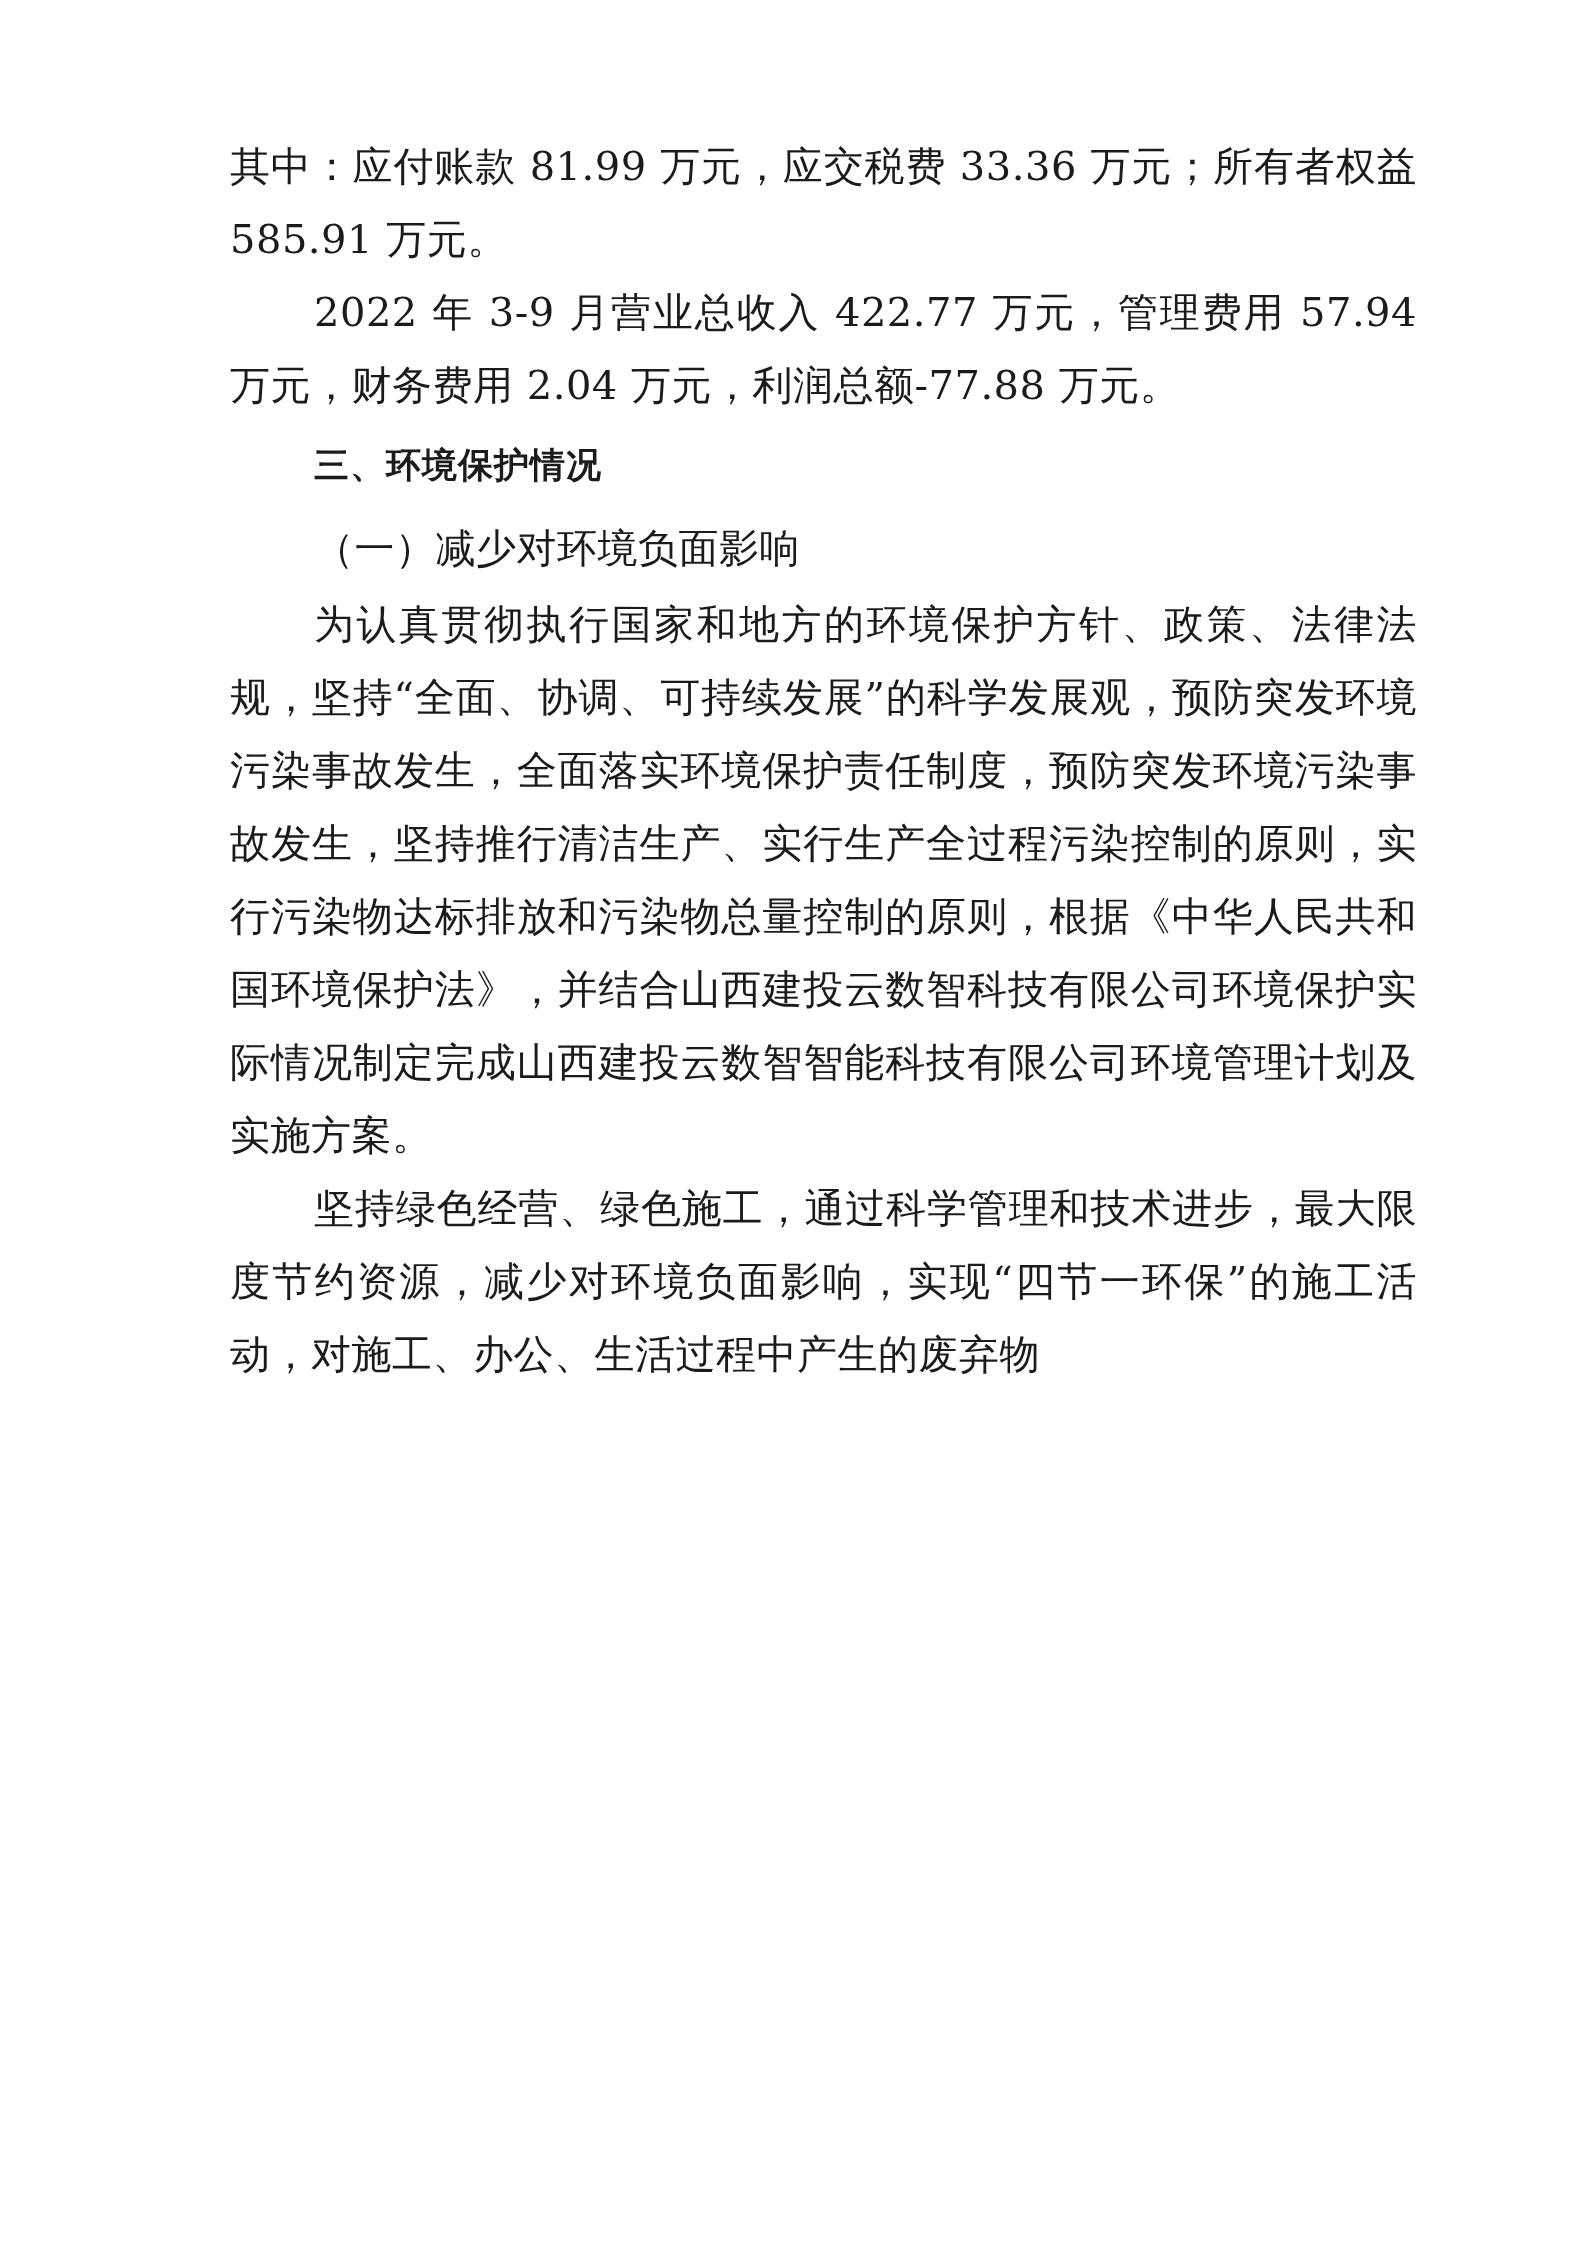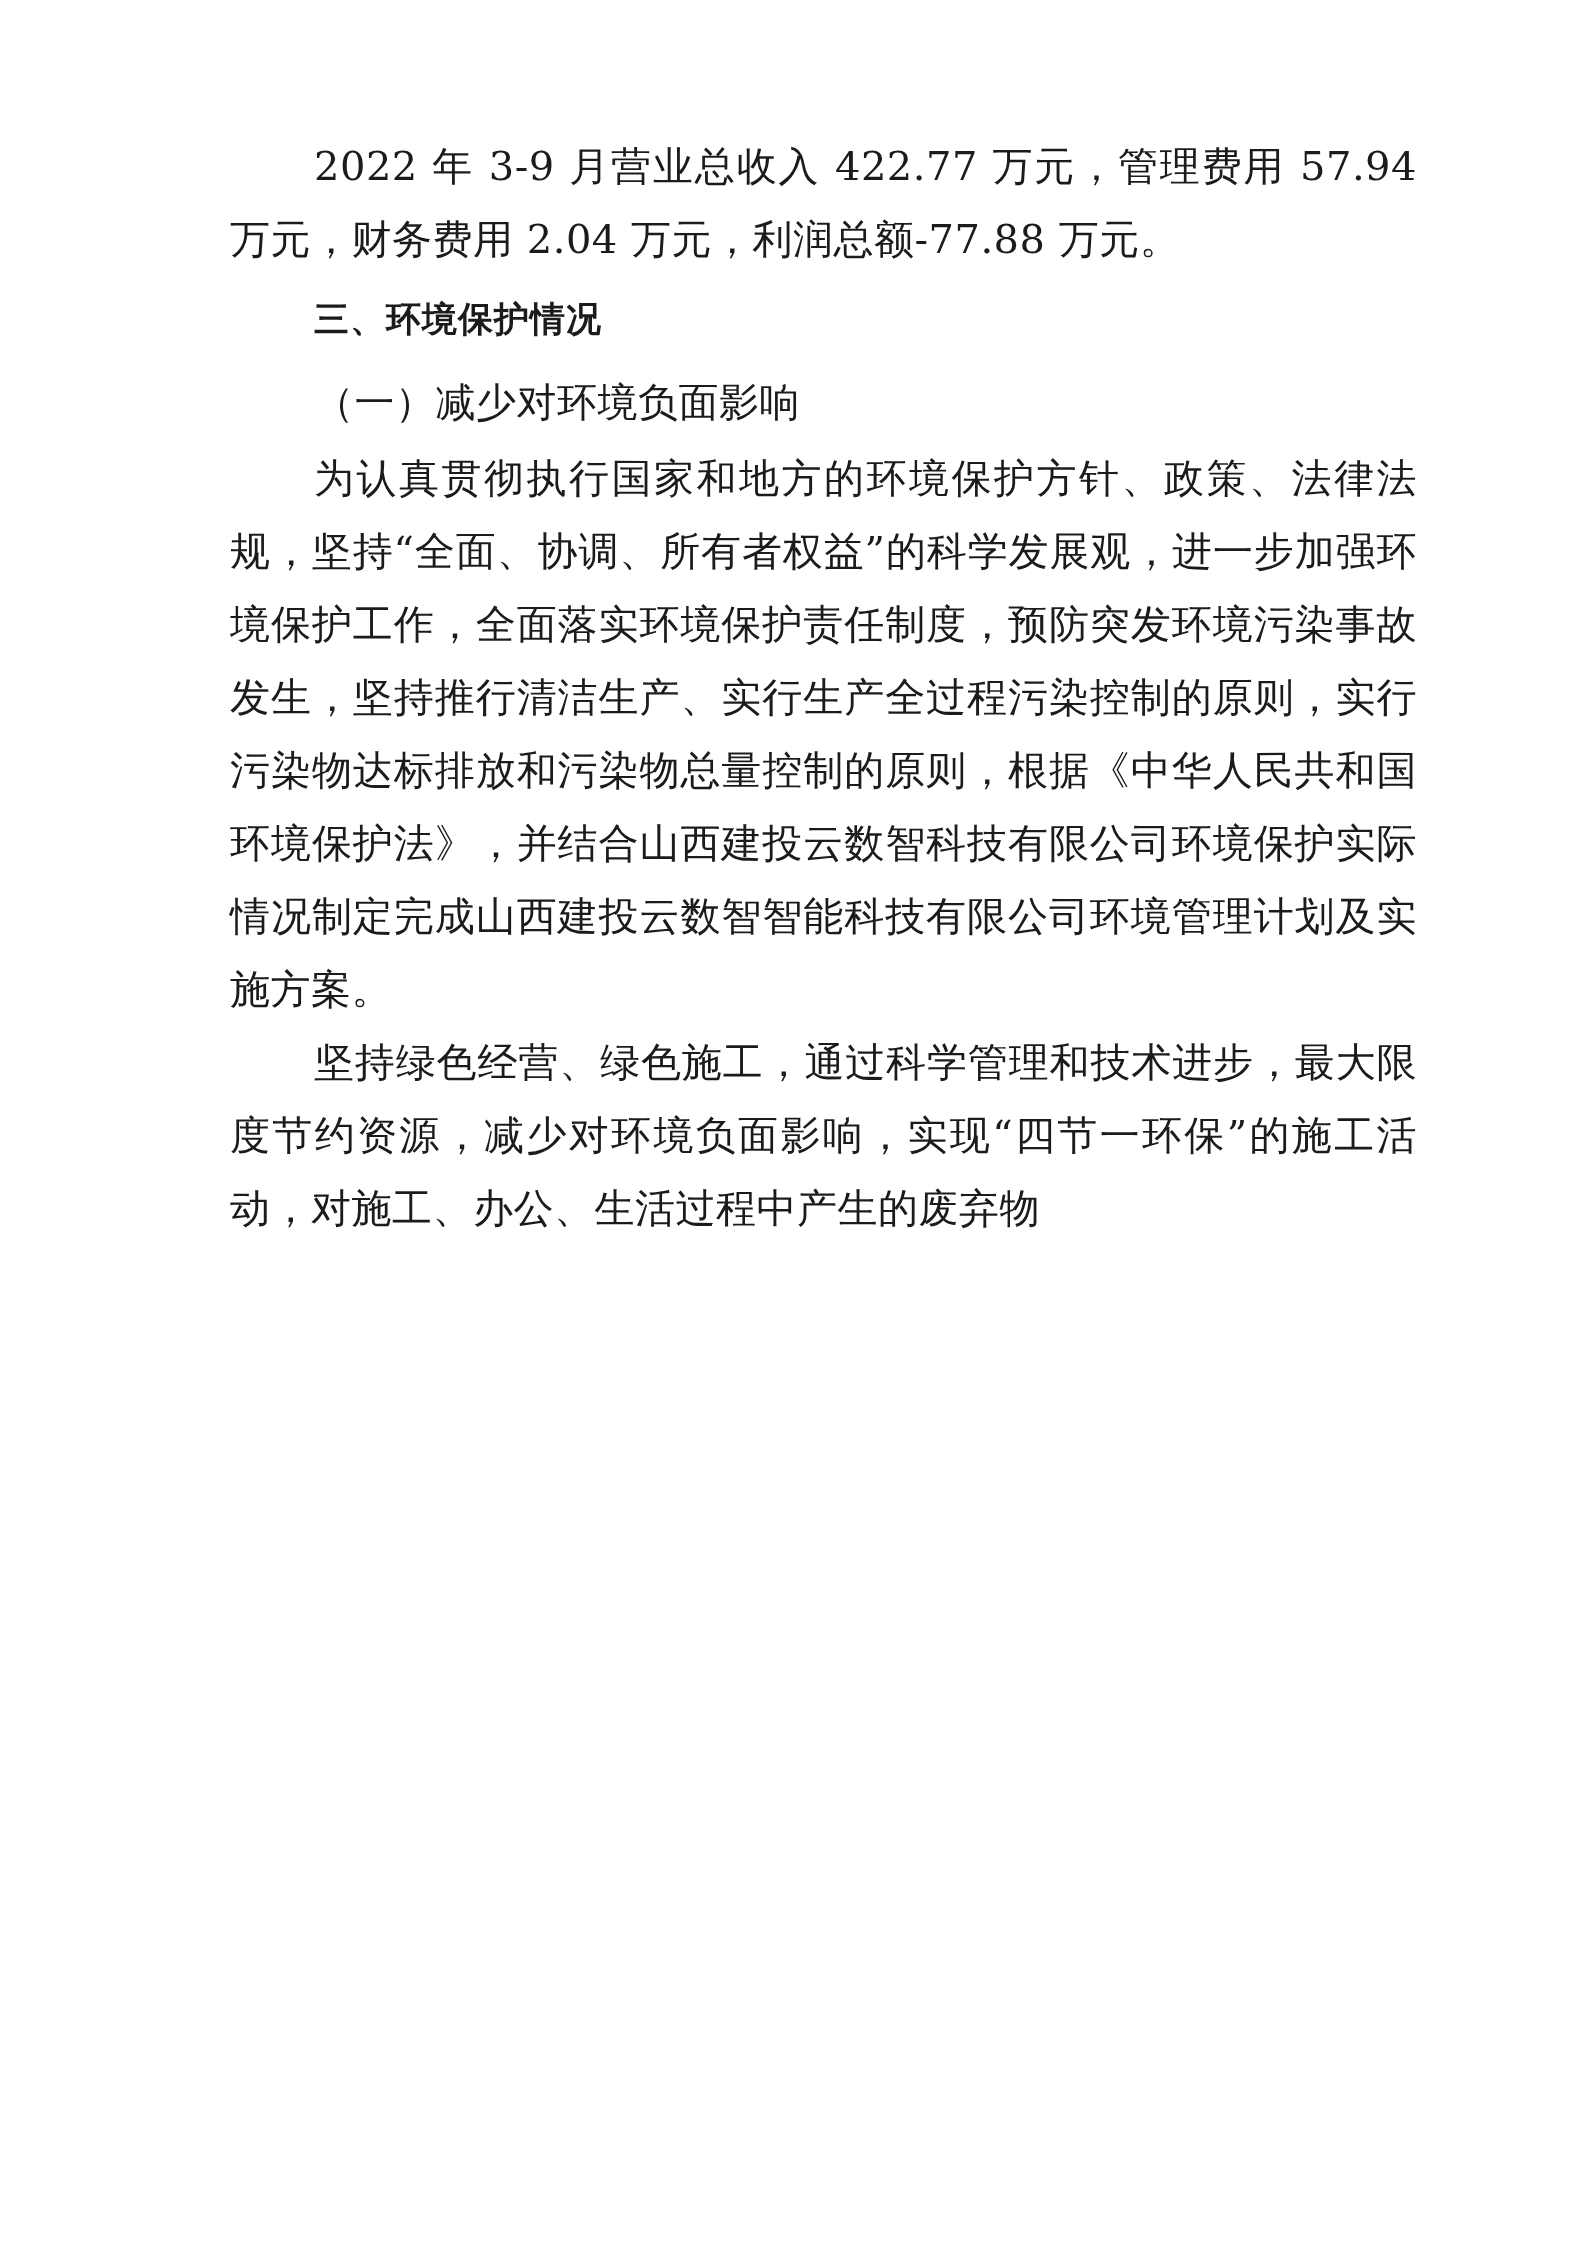"其中：应付账款 81.99 万元，应交税费 33.36 万元；所有者权益" p.para { html: none -> <p>其中：应付账款 81.99 万元，应交税费 33.36 万元；所有者权益 585.91 万元。</p> }
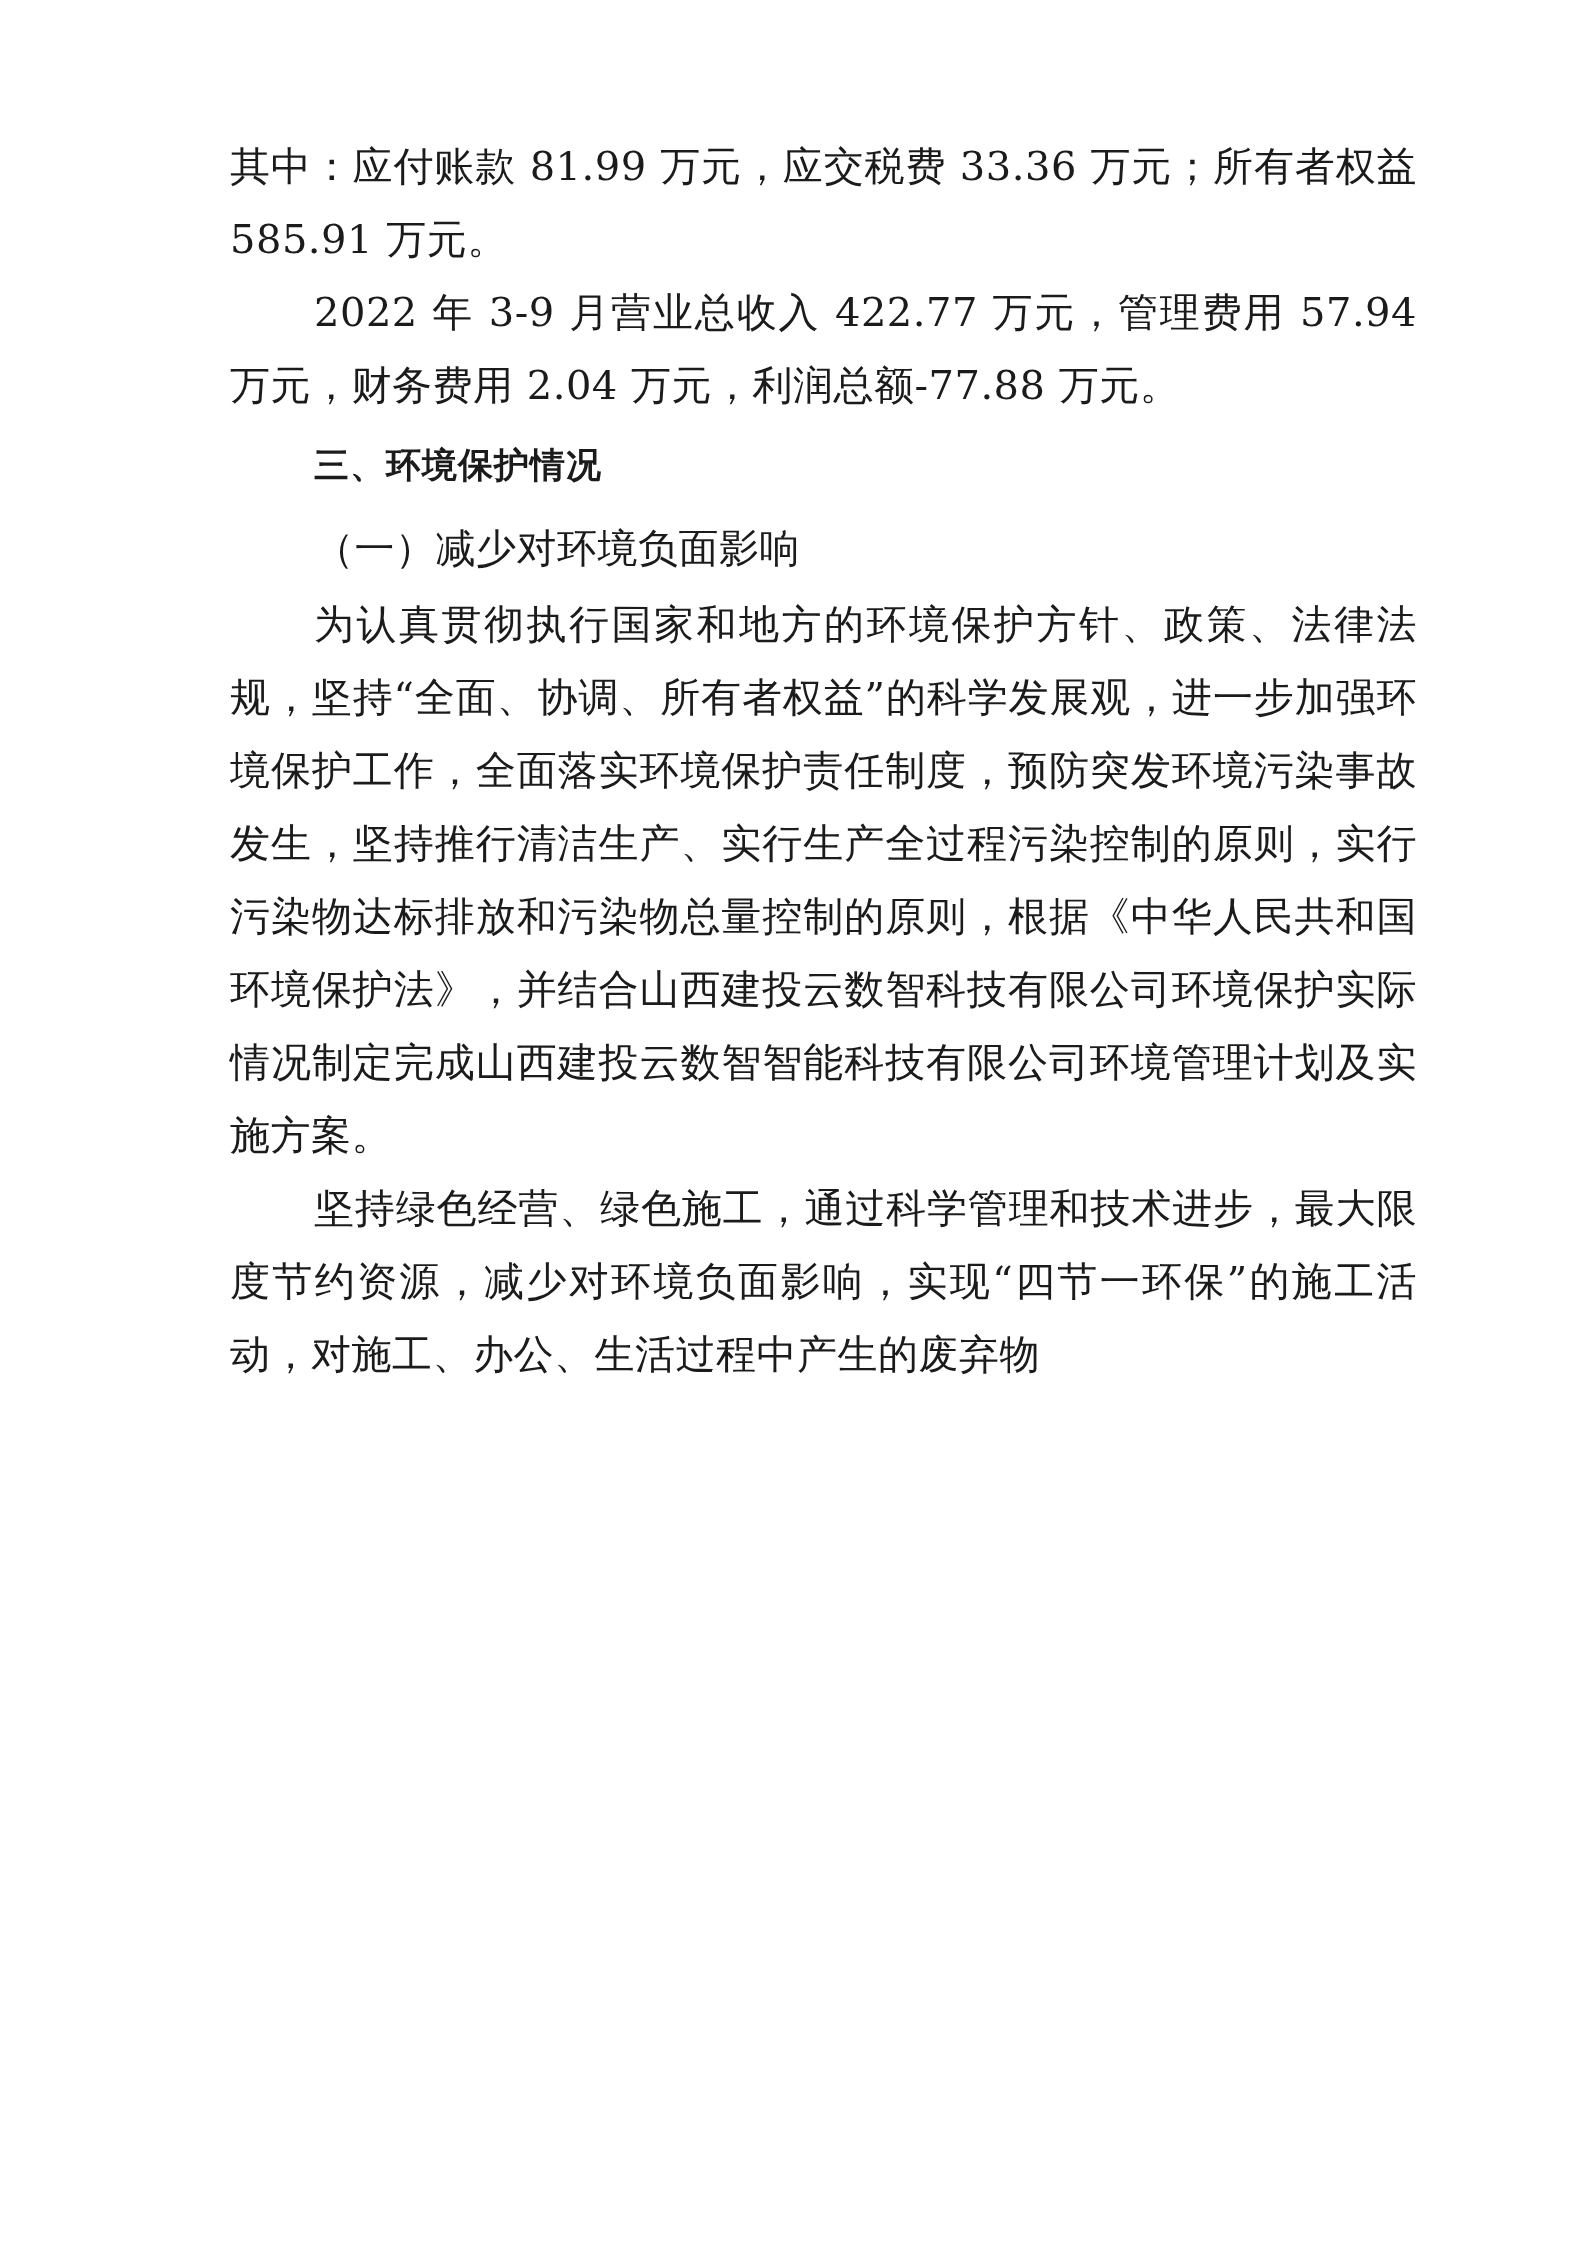"为认真贯彻执行国家和地方的环境保护方针、政策、法律法规，坚持“全面、协调、所有者" p.para { text: 所有者权益”的科学发展观，进一步加强环境保护工作 -> 可持续发展”的科学发展观，预防突发环境污染事故发生 }
